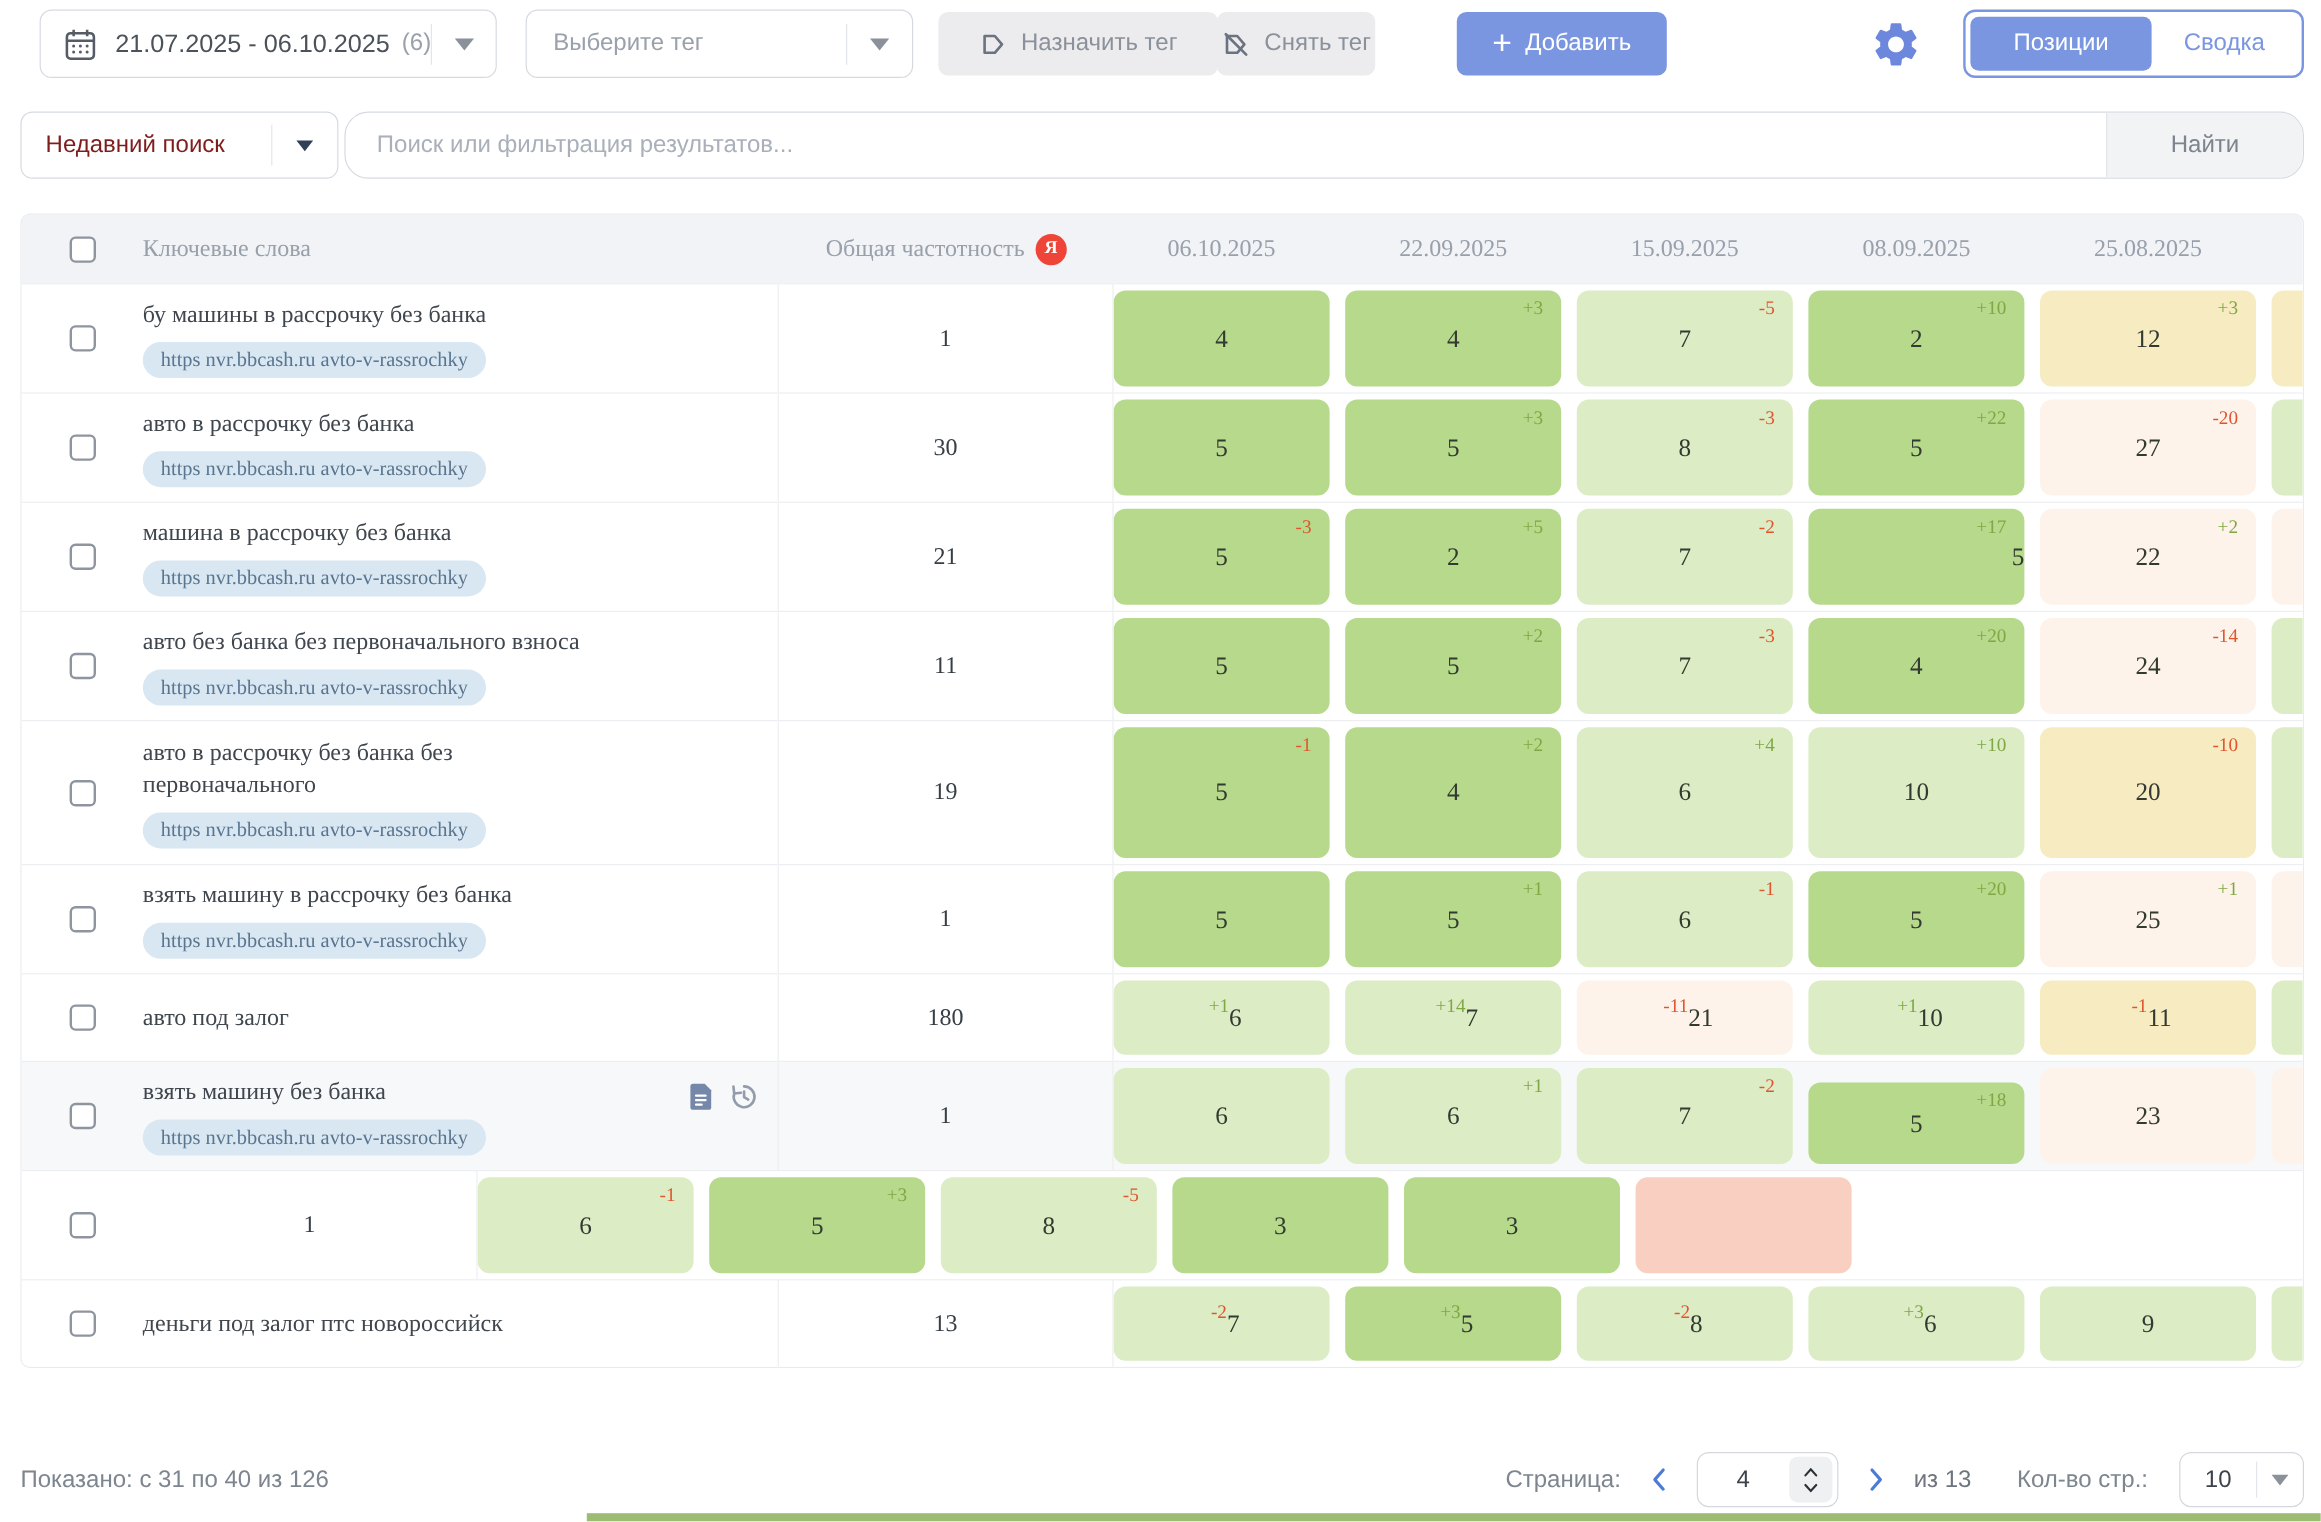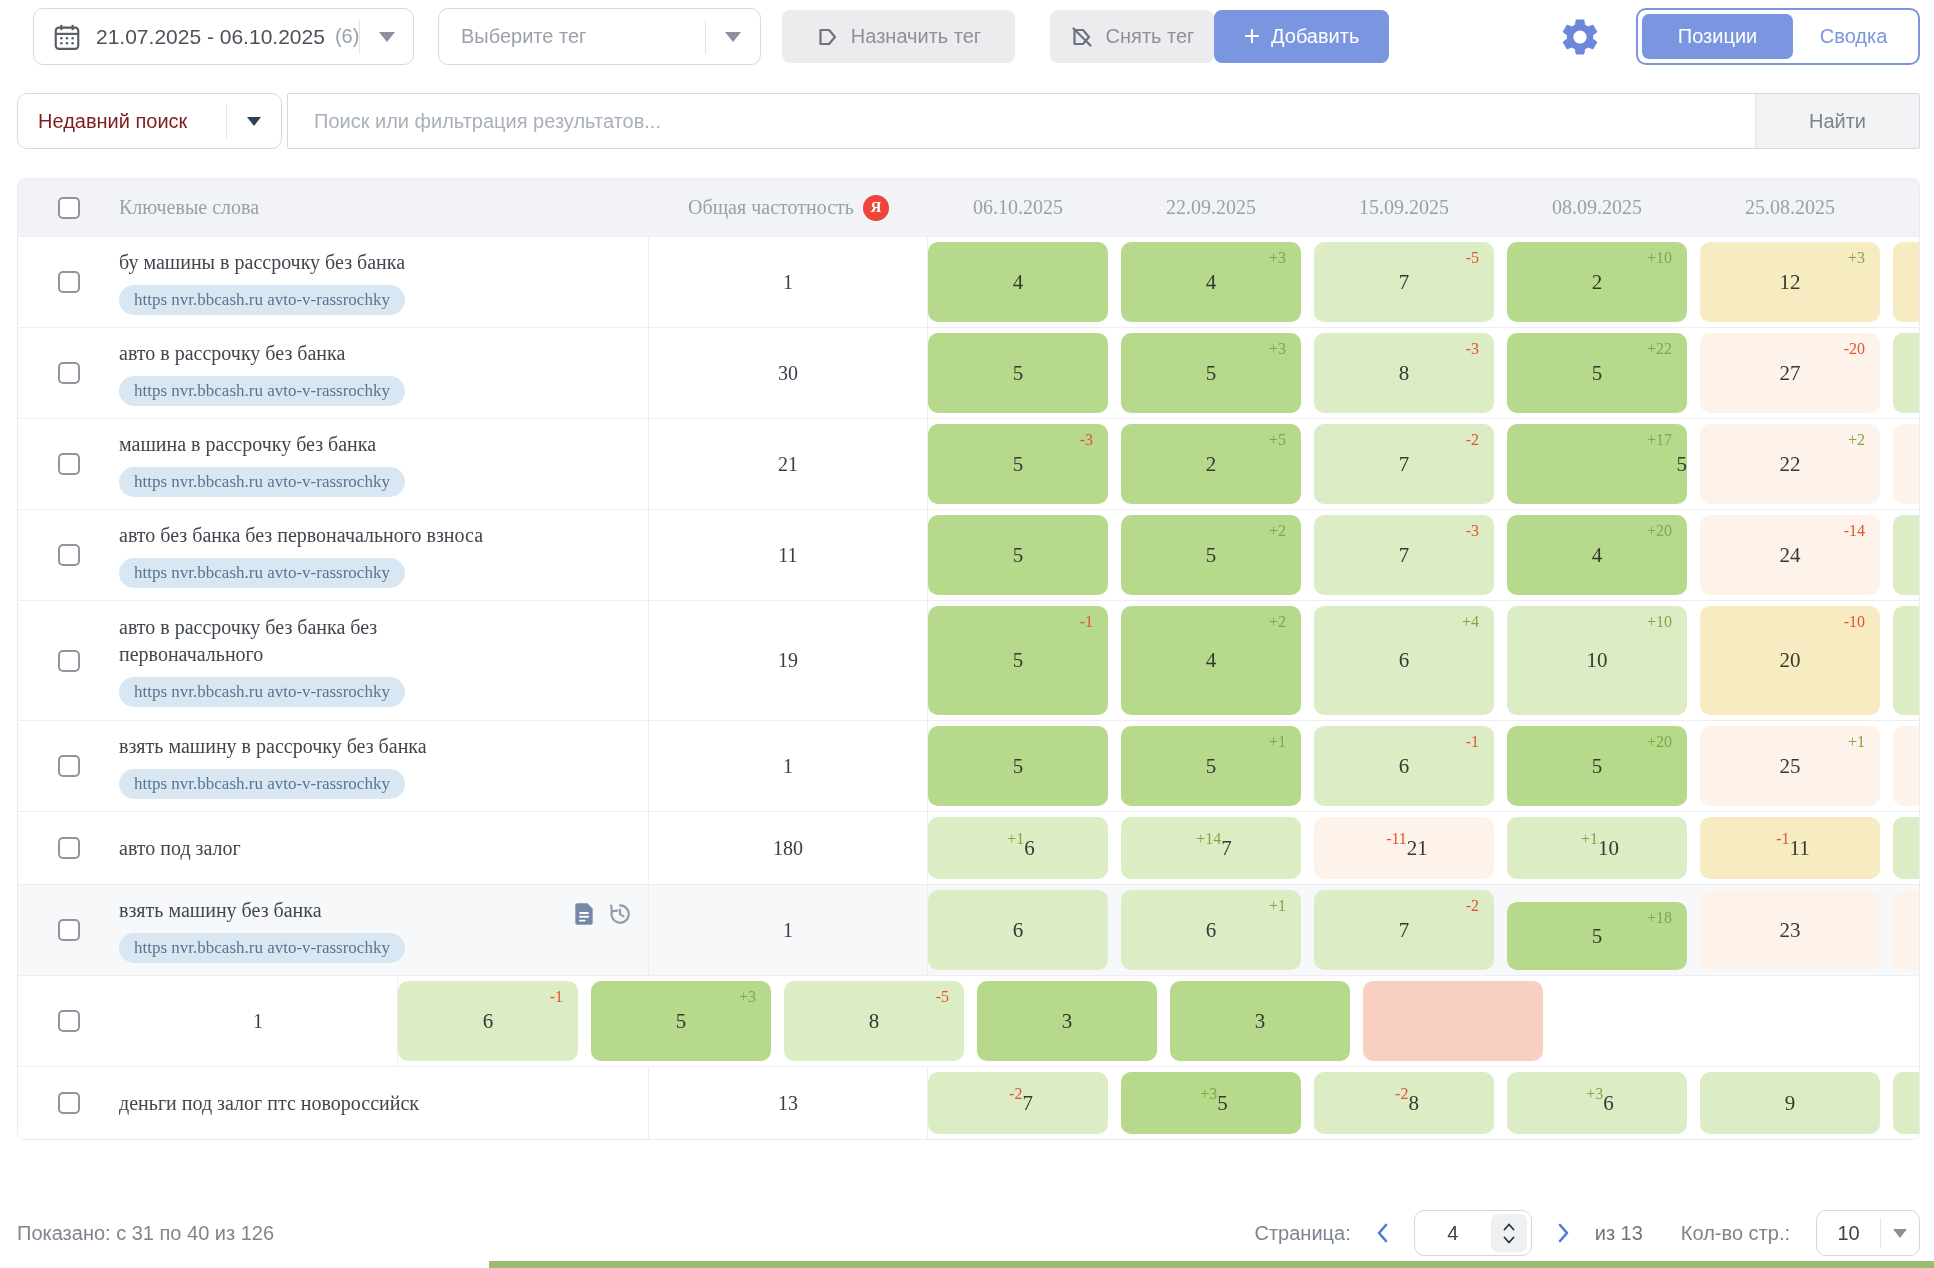"Снять тег" #remove-tag-btn { left: 1050px -> 1014px; width: 164px -> 132px }
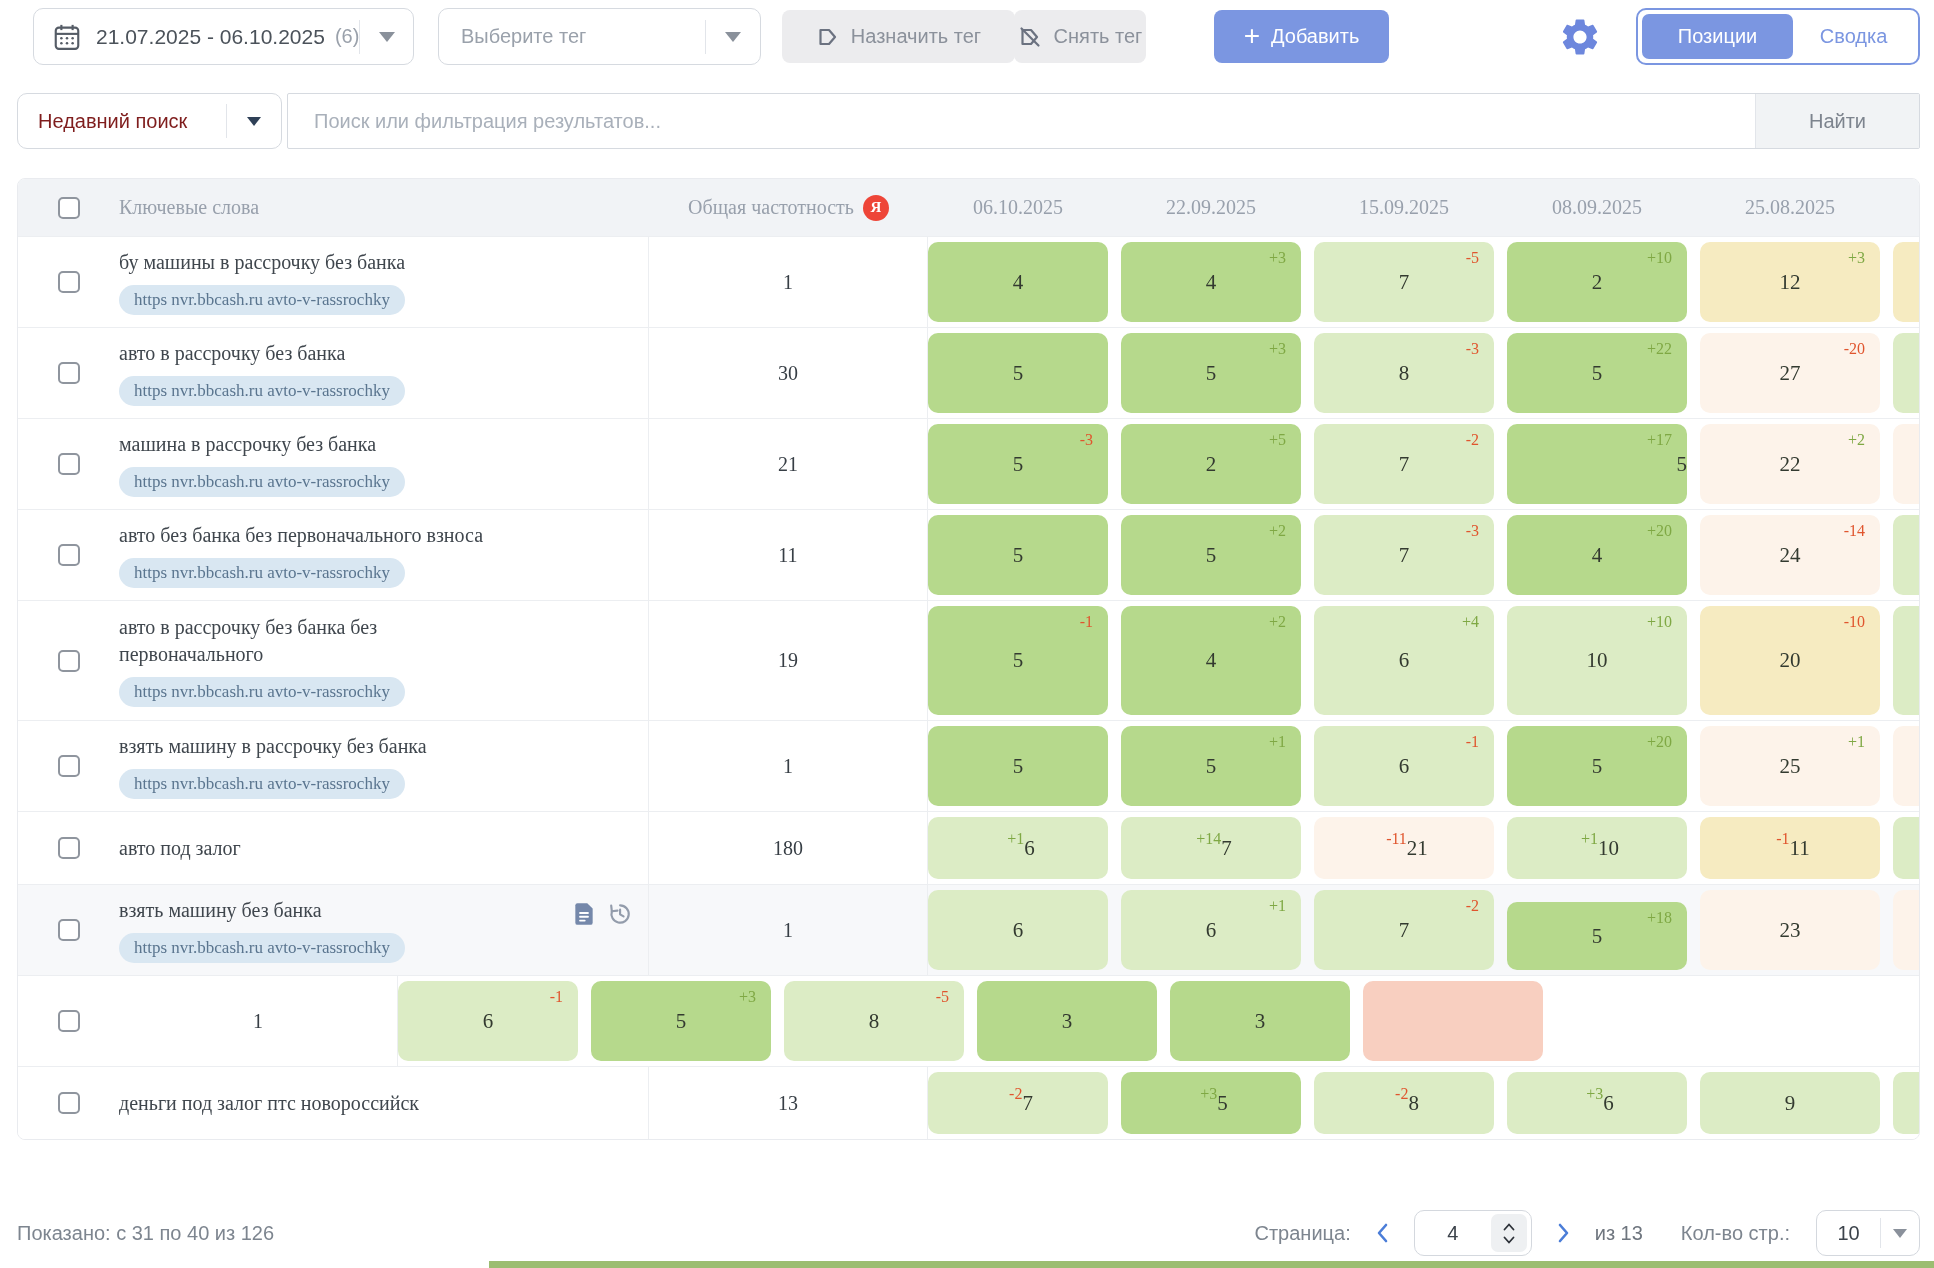"Поиск или фильтрация результатов..." #search-box { border-radius: 2px -> 20px }
